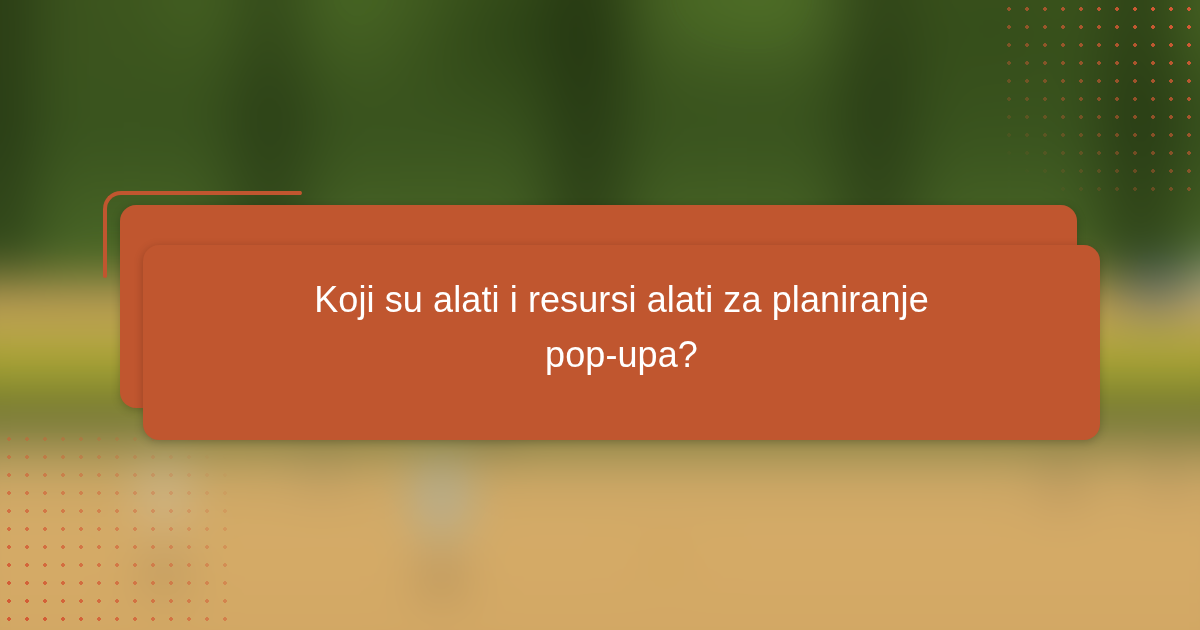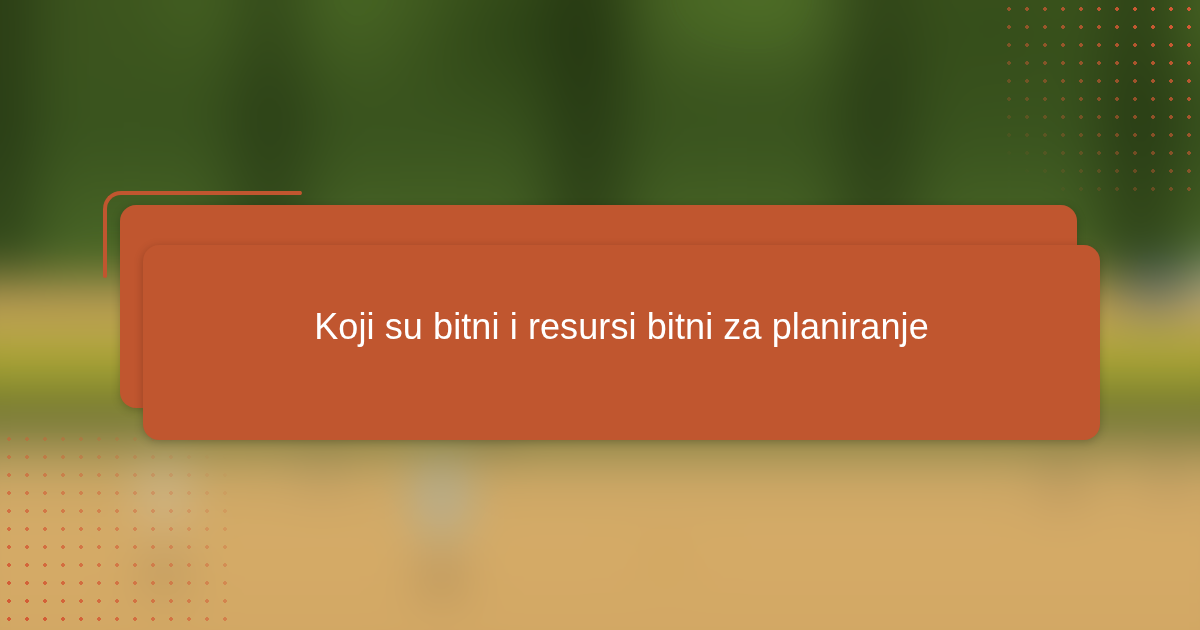"Koji su bitni i resursi" span { text: bitni i resursi bitni -> alati i resursi alati }
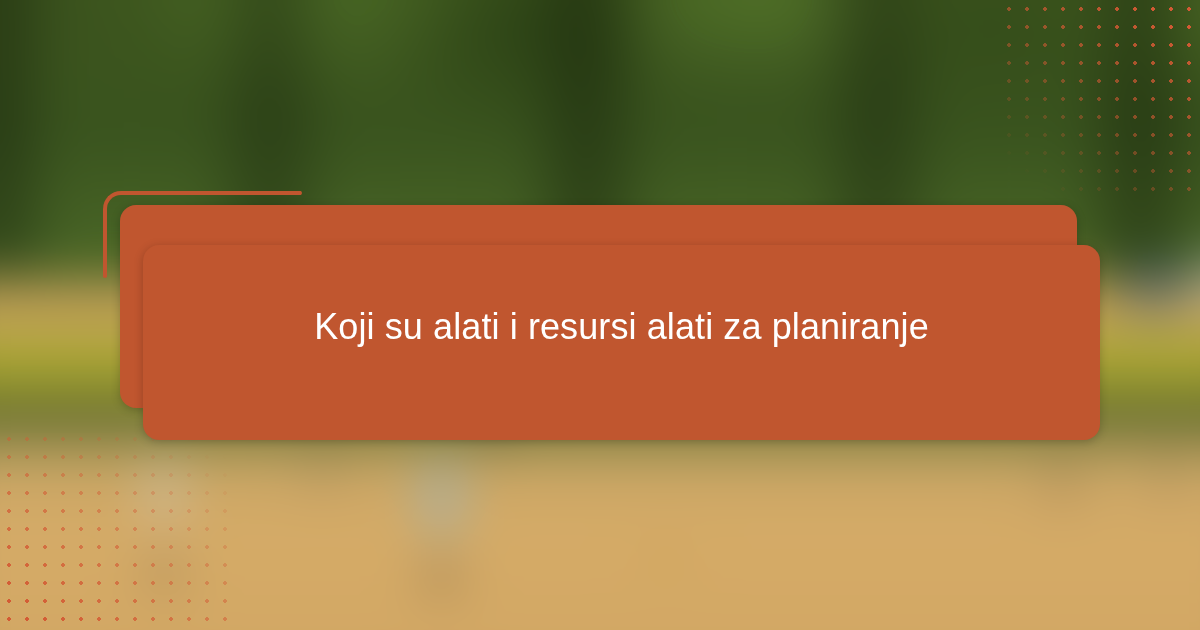"pop-upa?" span { html: none -> <span>pop-upa?</span> }
